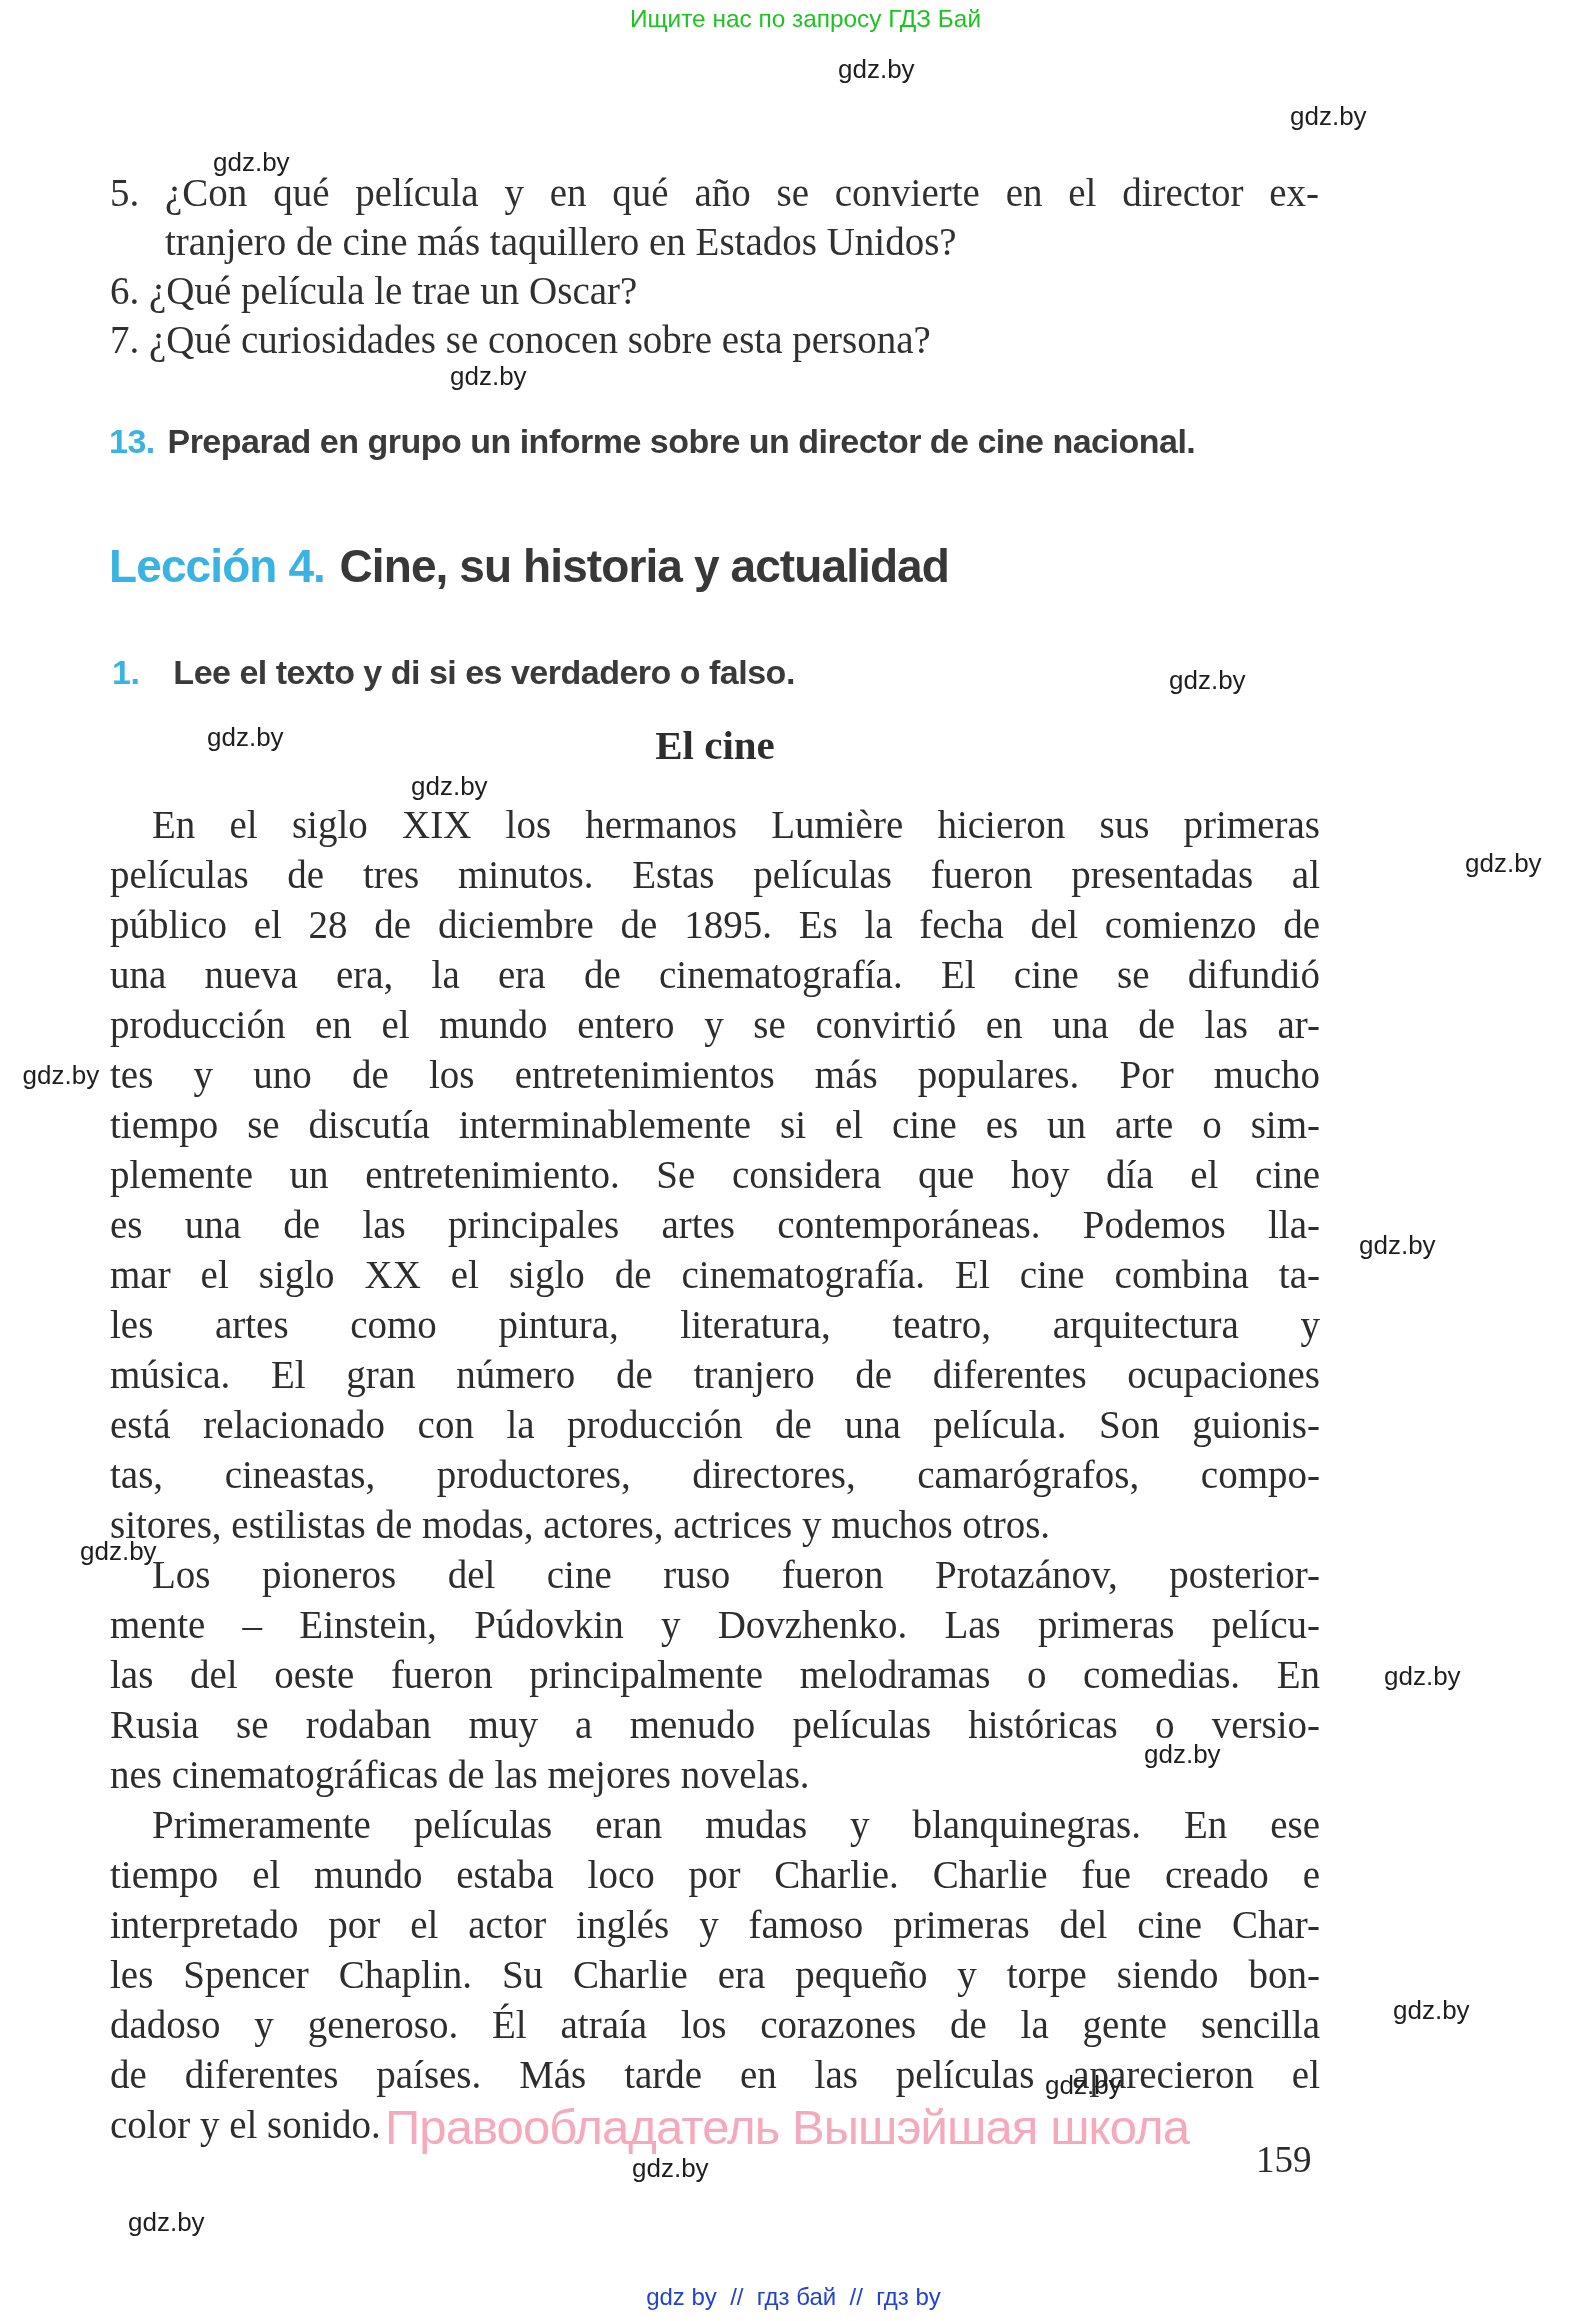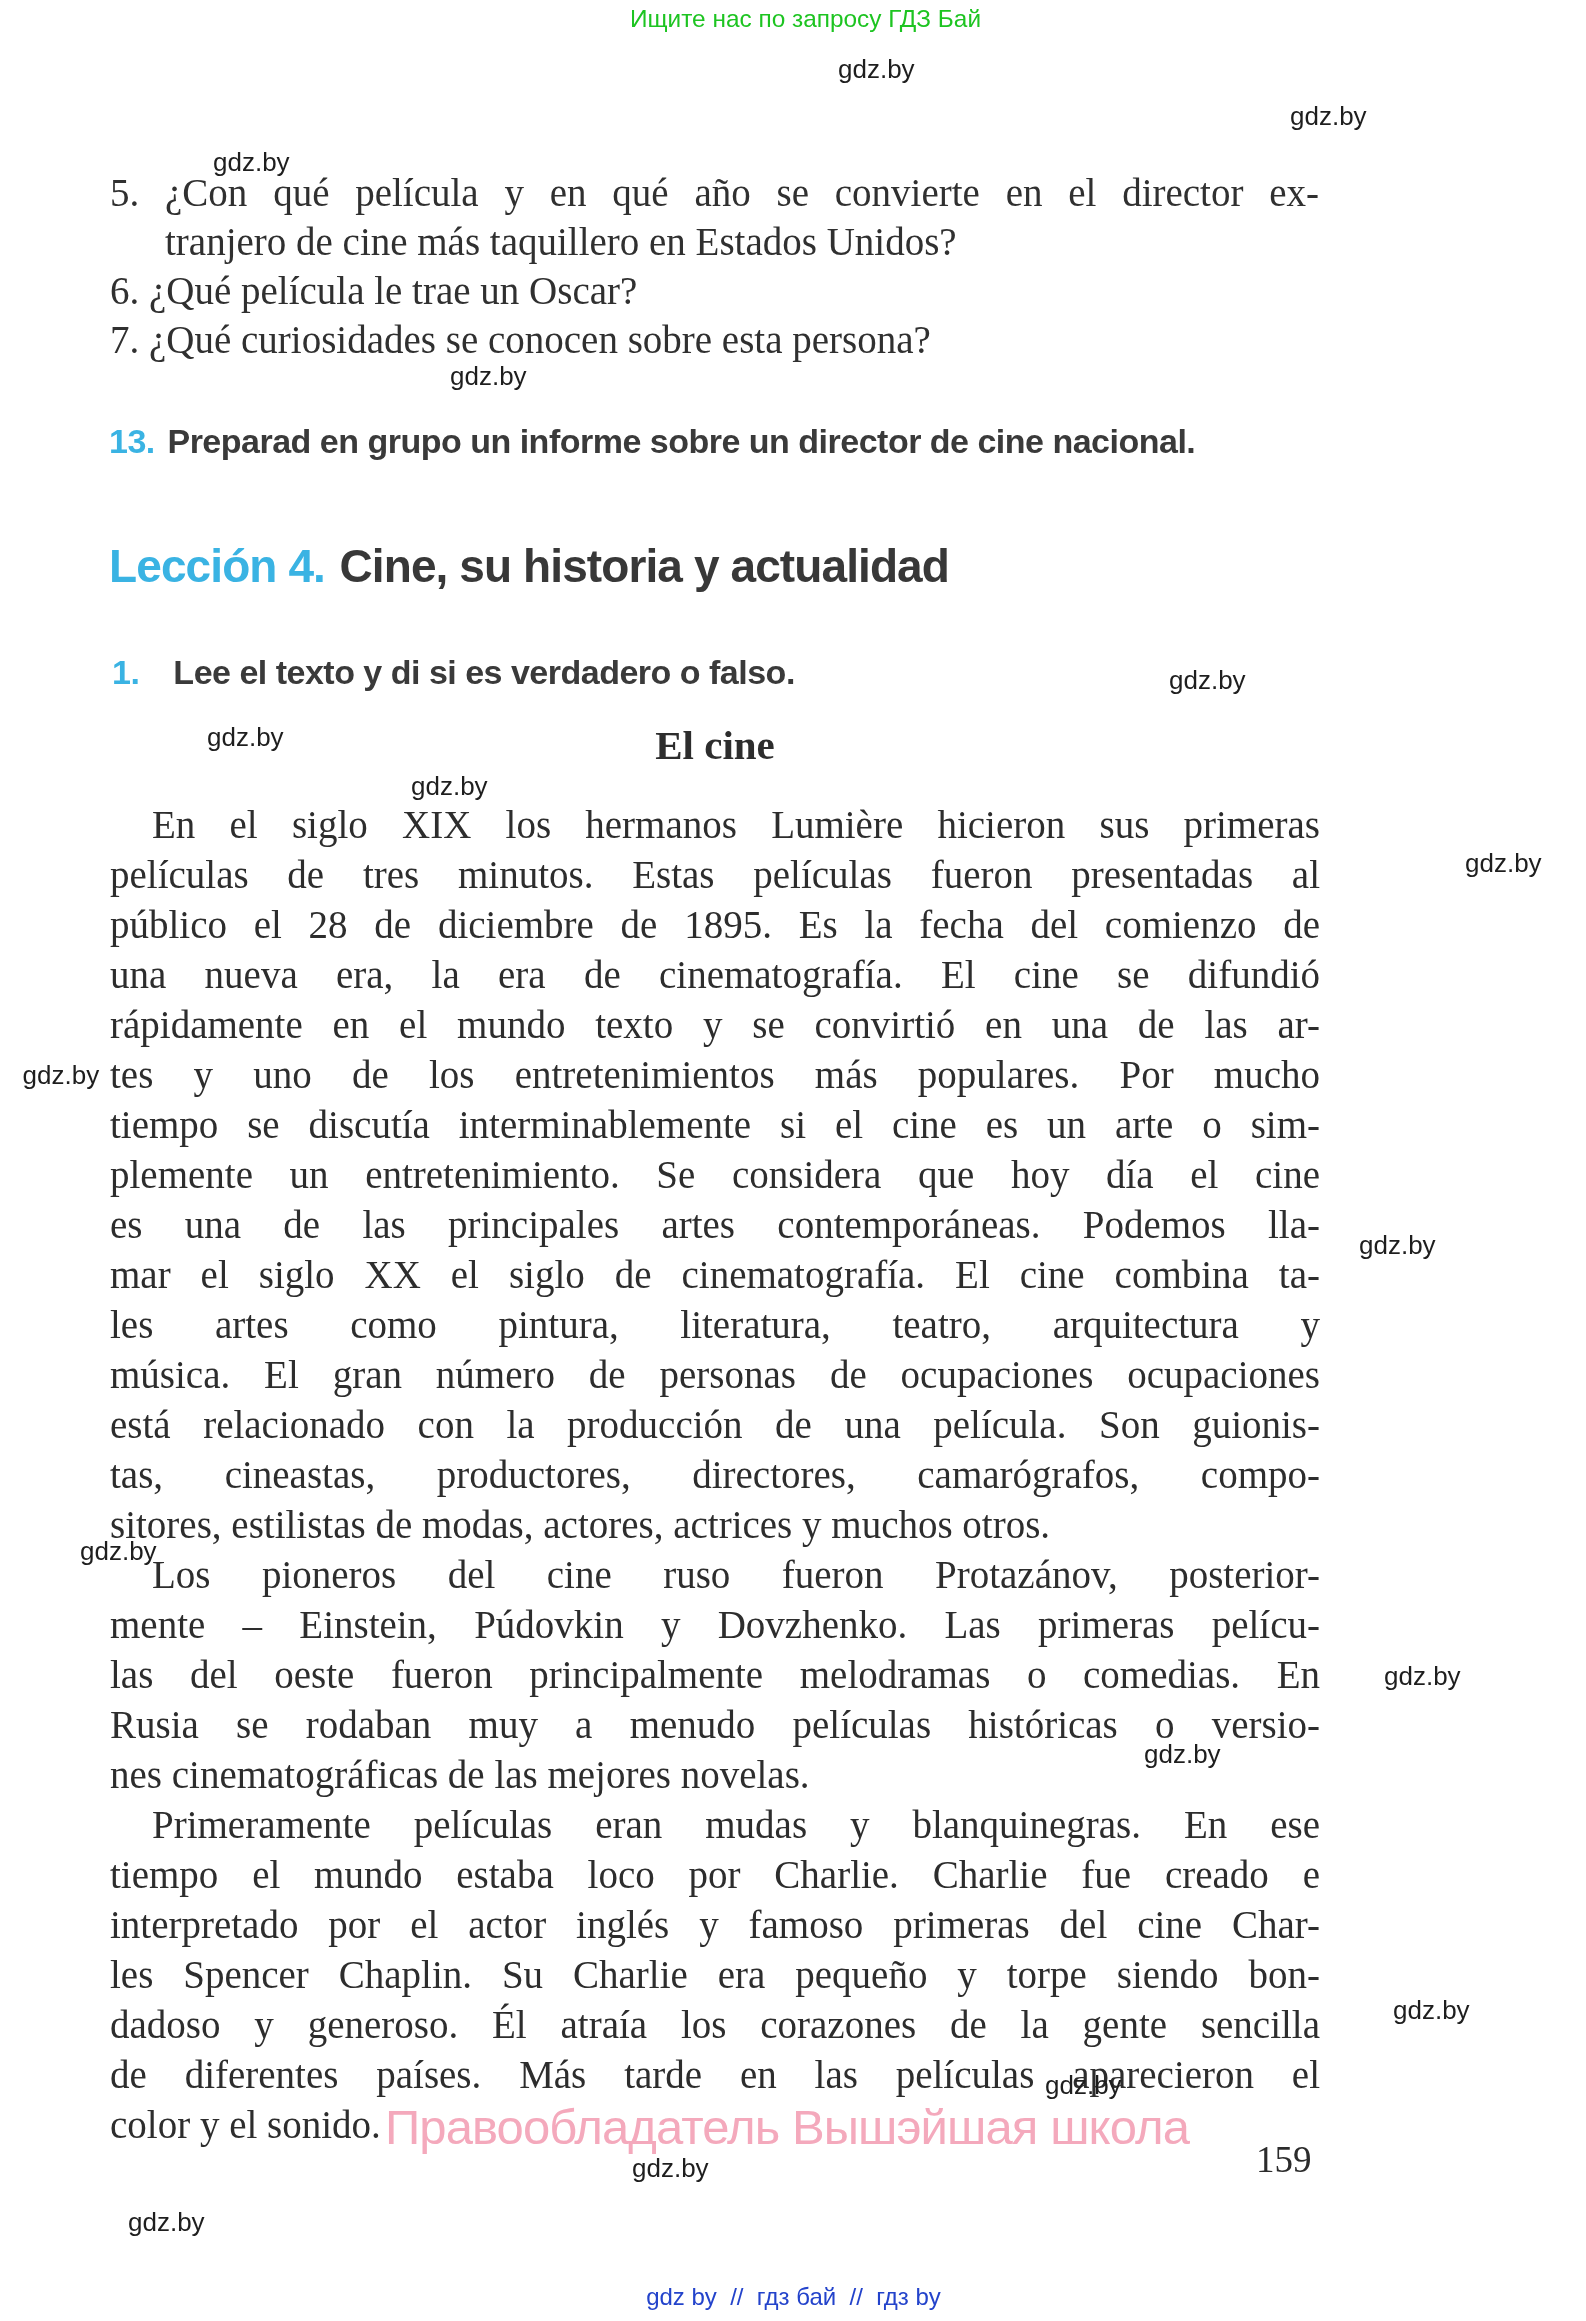"rápidamente en el mundo texto" div.tline { text: rápidamente en el mundo texto -> producción en el mundo entero }
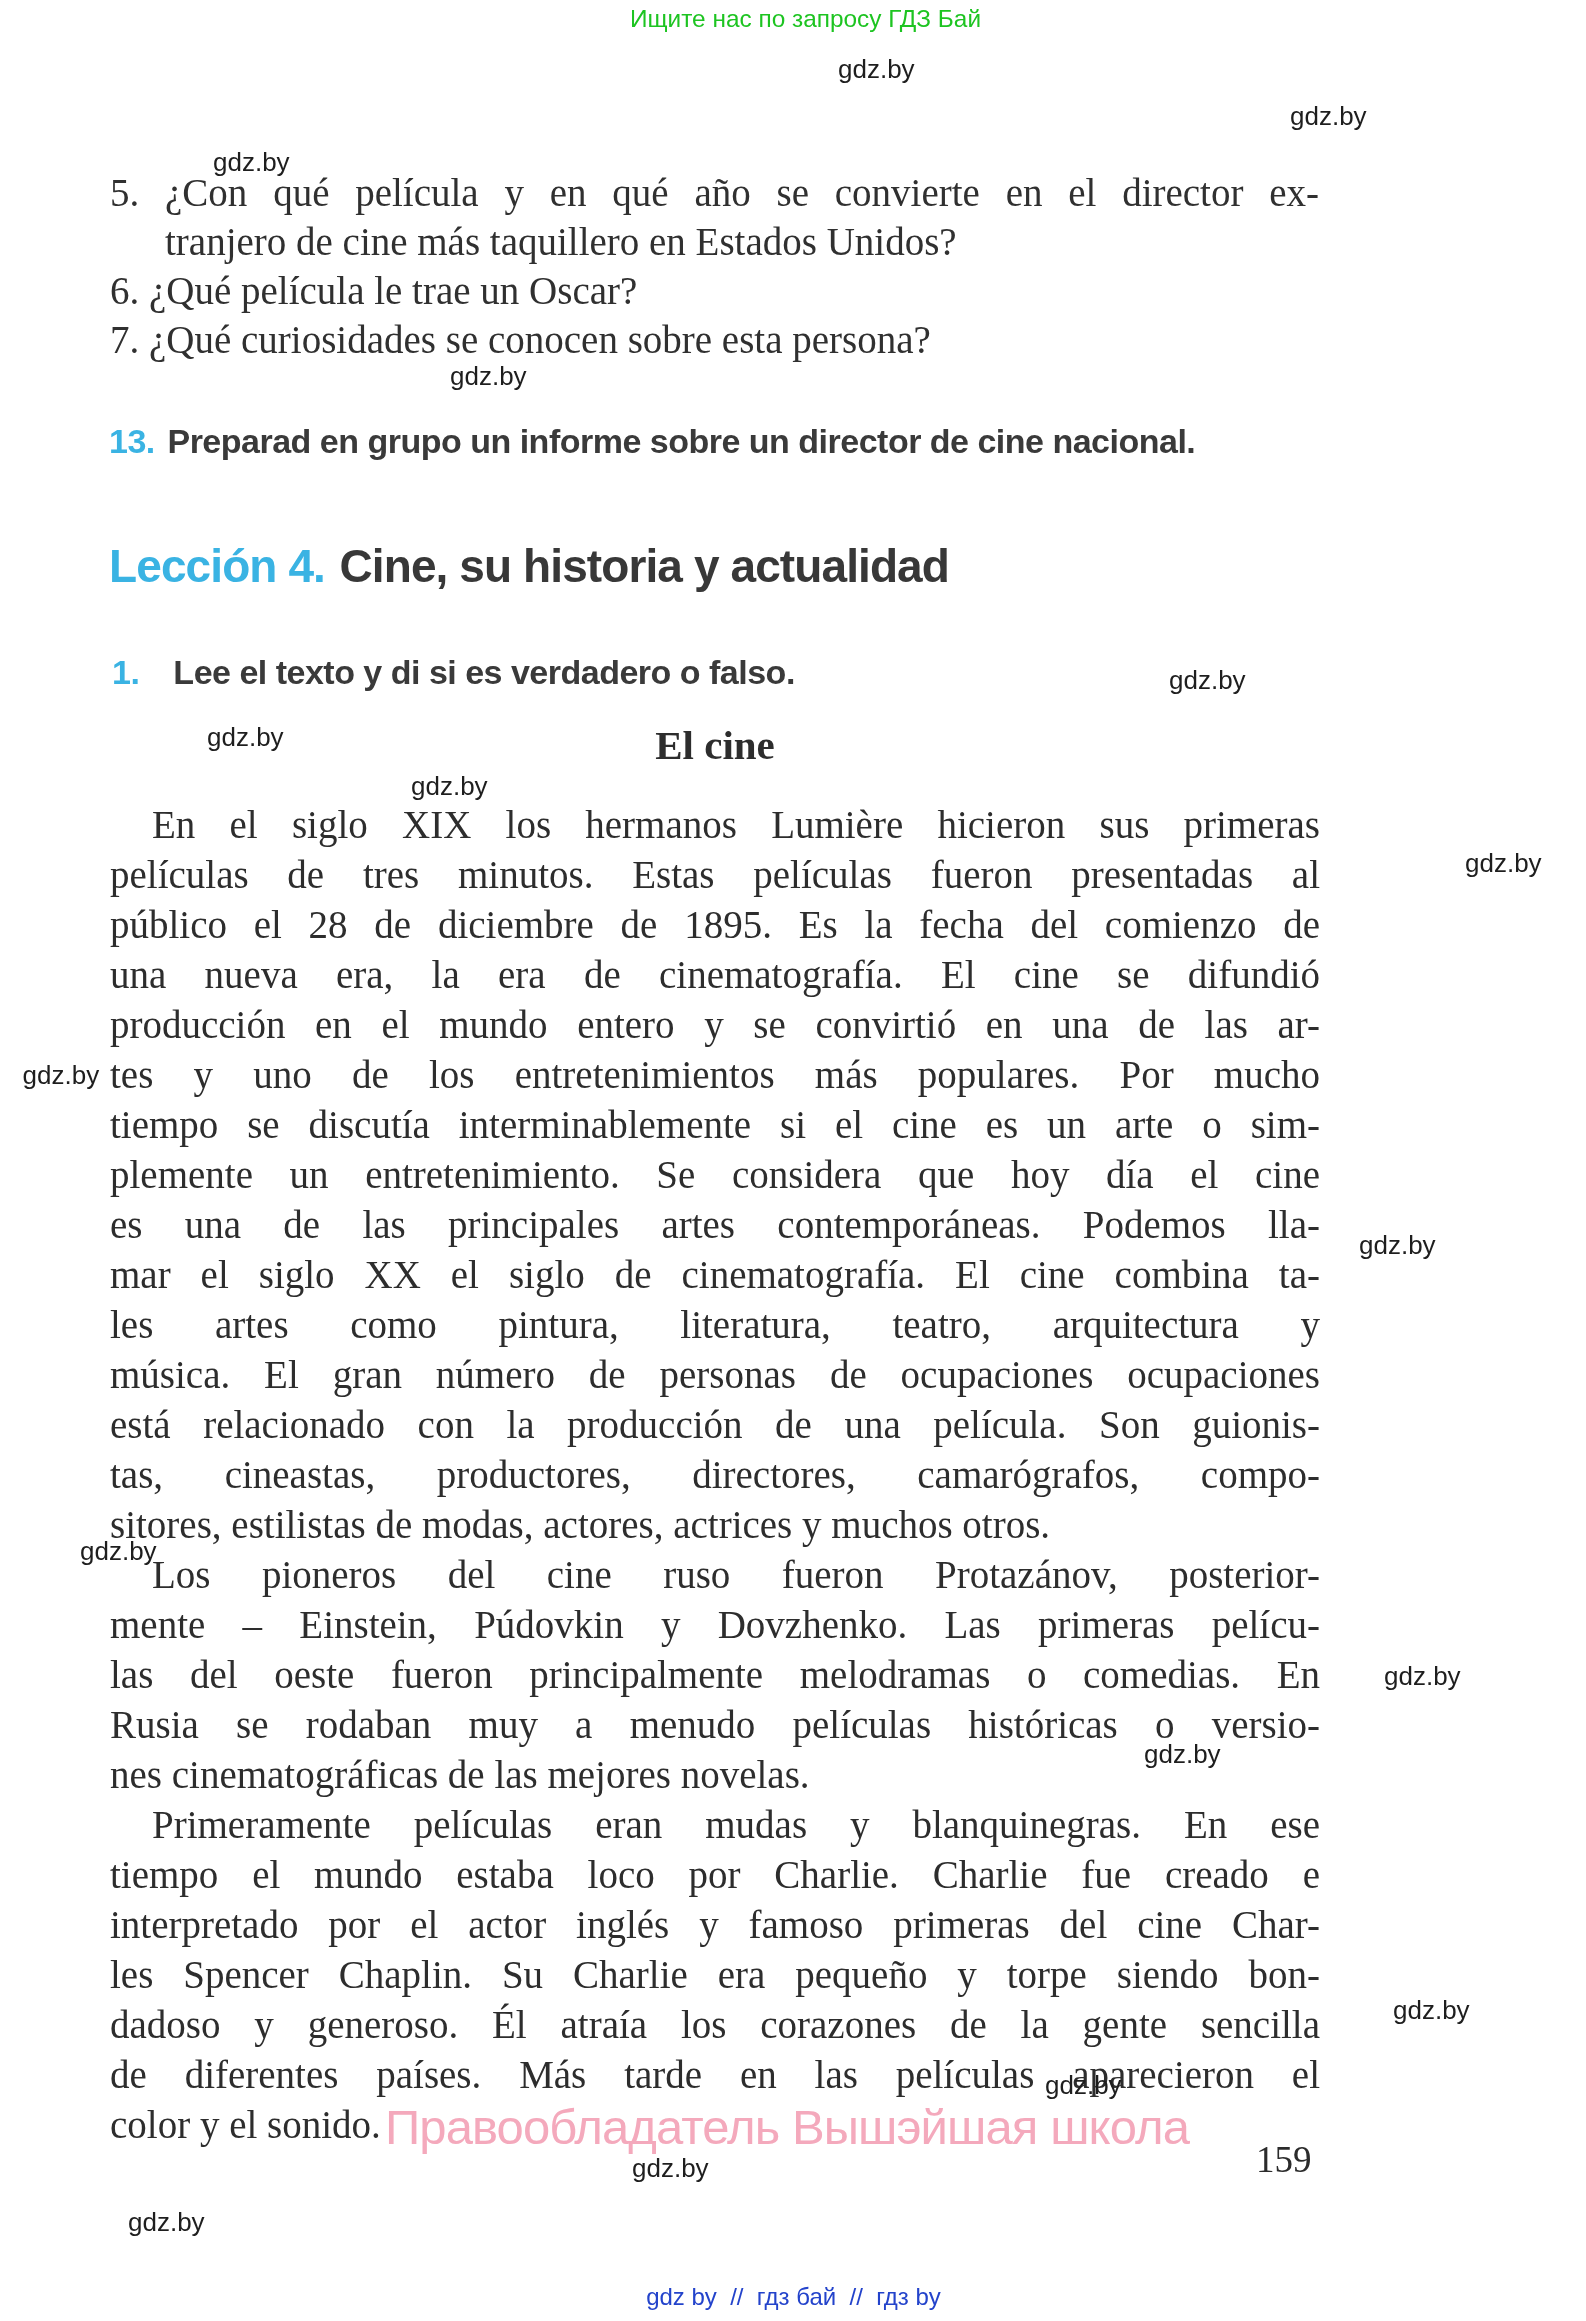"música. El gran número de" div.tline { text: personas de ocupaciones -> tranjero de diferentes }
